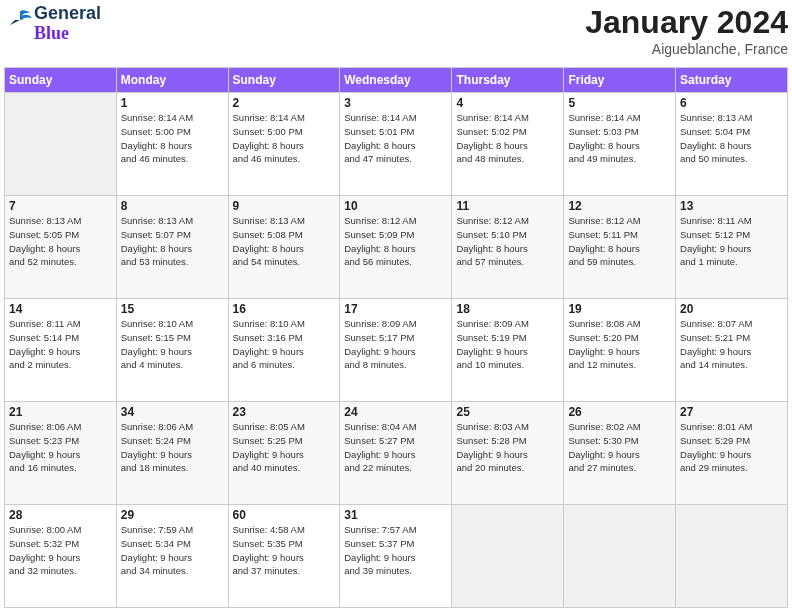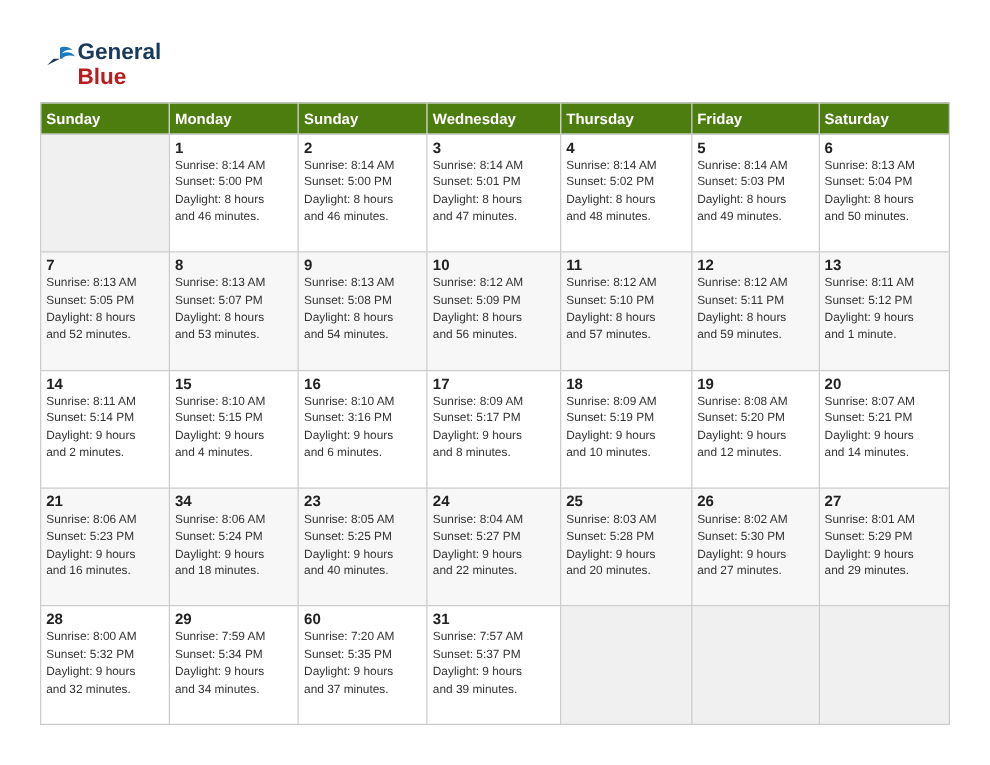"General" .page { padding: 32px -> 4px }
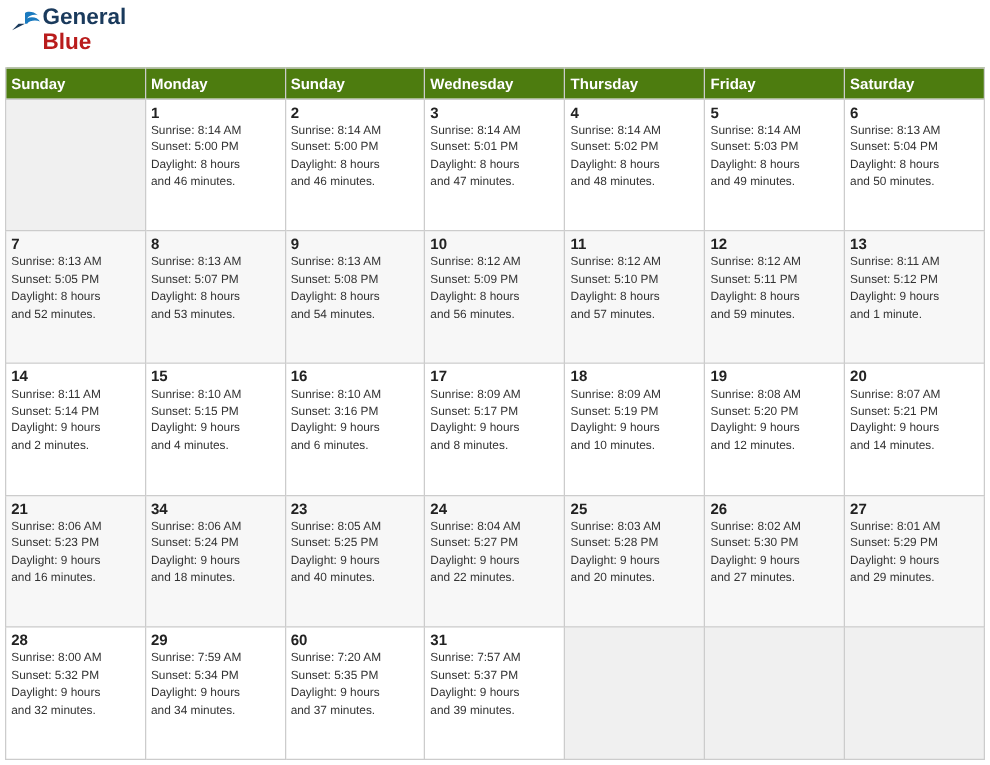"Blue" .logo-text span { color: #b91c1c -> #6d28d9; font-family: none -> Liberation Serif, serif }
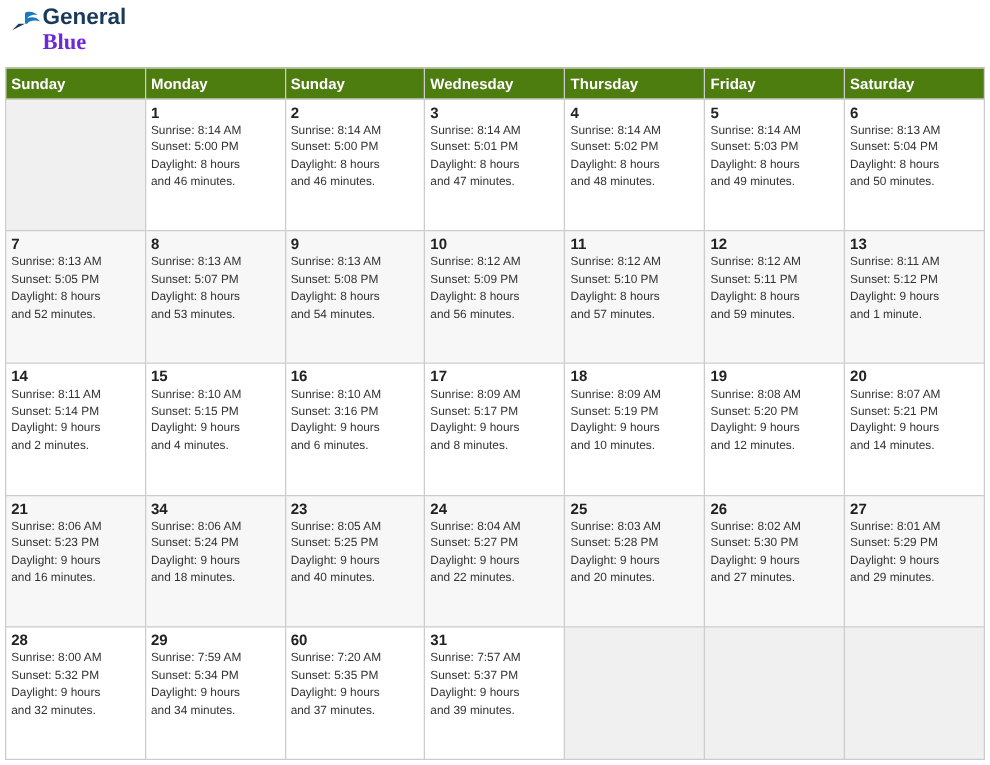"January 2024" div.title-area { html: none -> <div> <div>January 2024</div> <div>Aigueblanche, France</div> </div> }
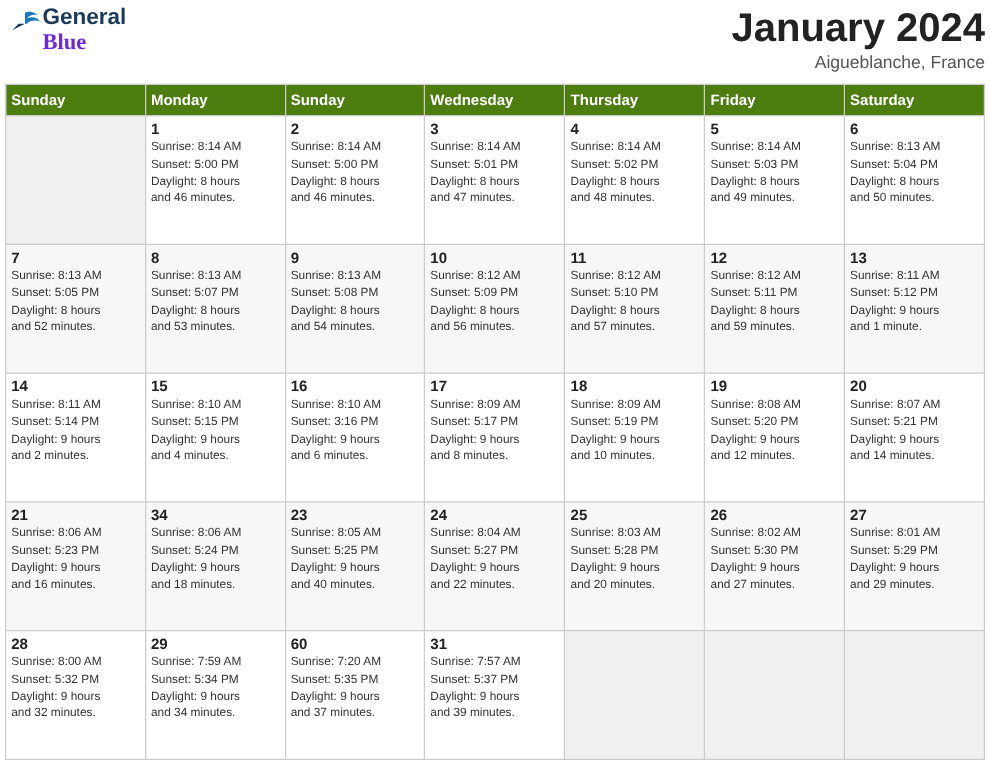"Sunday" .calendar th { background: #4d7c0f -> #8b5cf6 }
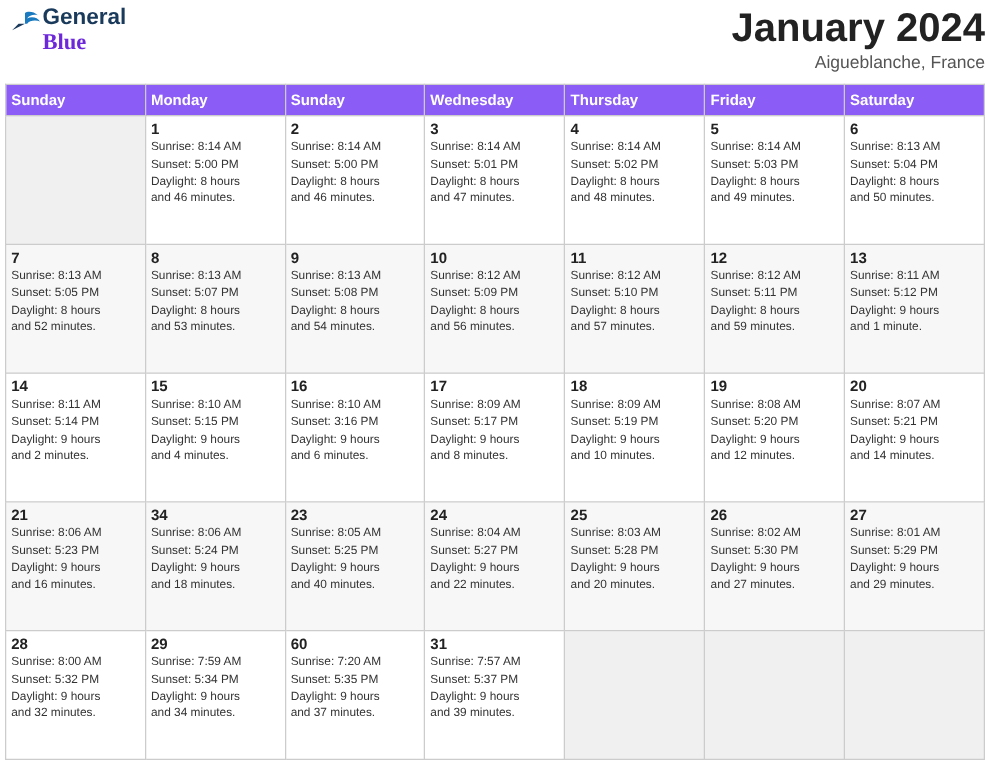"Sunrise: 7:20 AM" span { text: 7:20 -> 4:58 }
